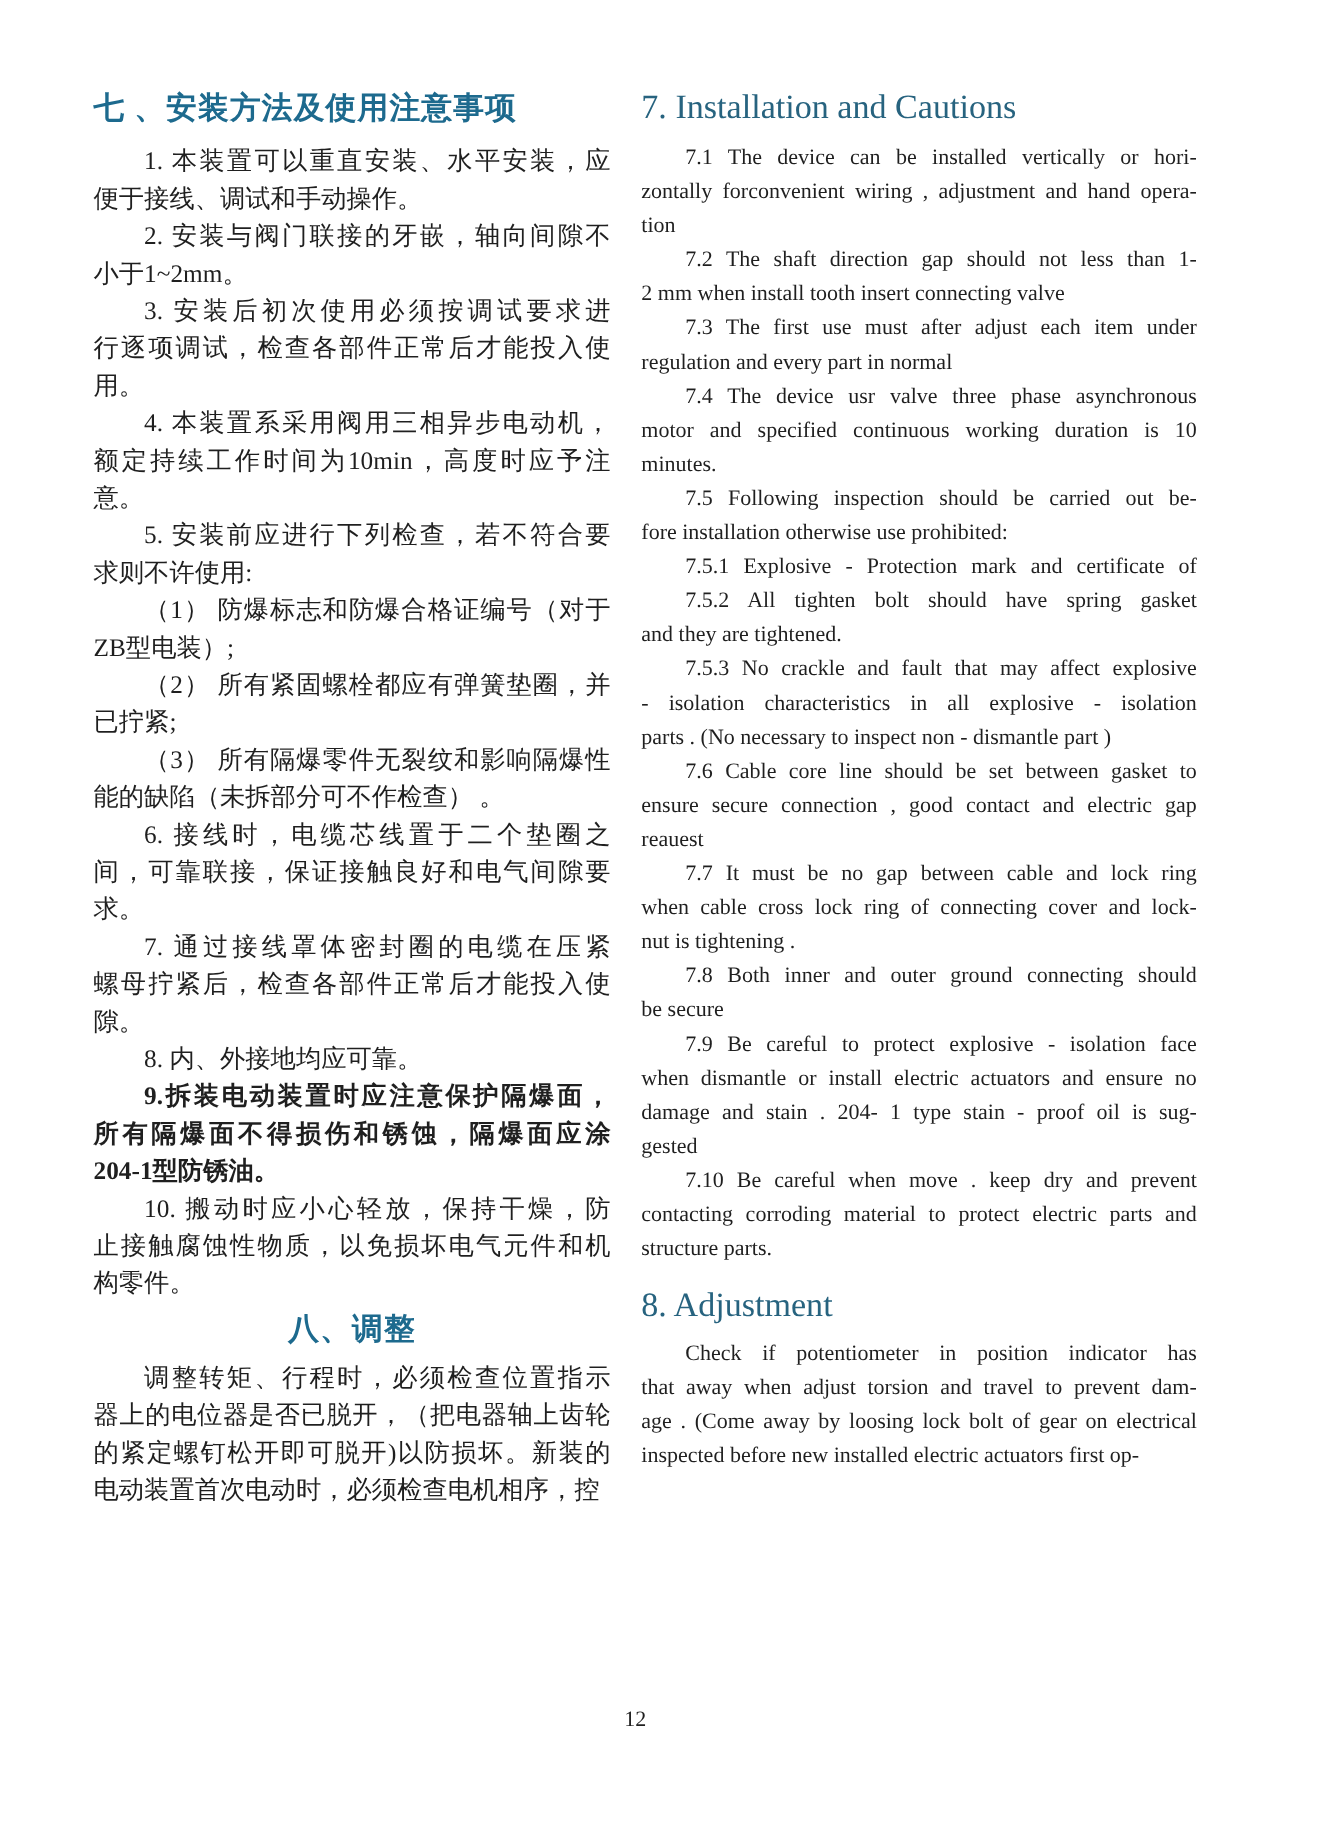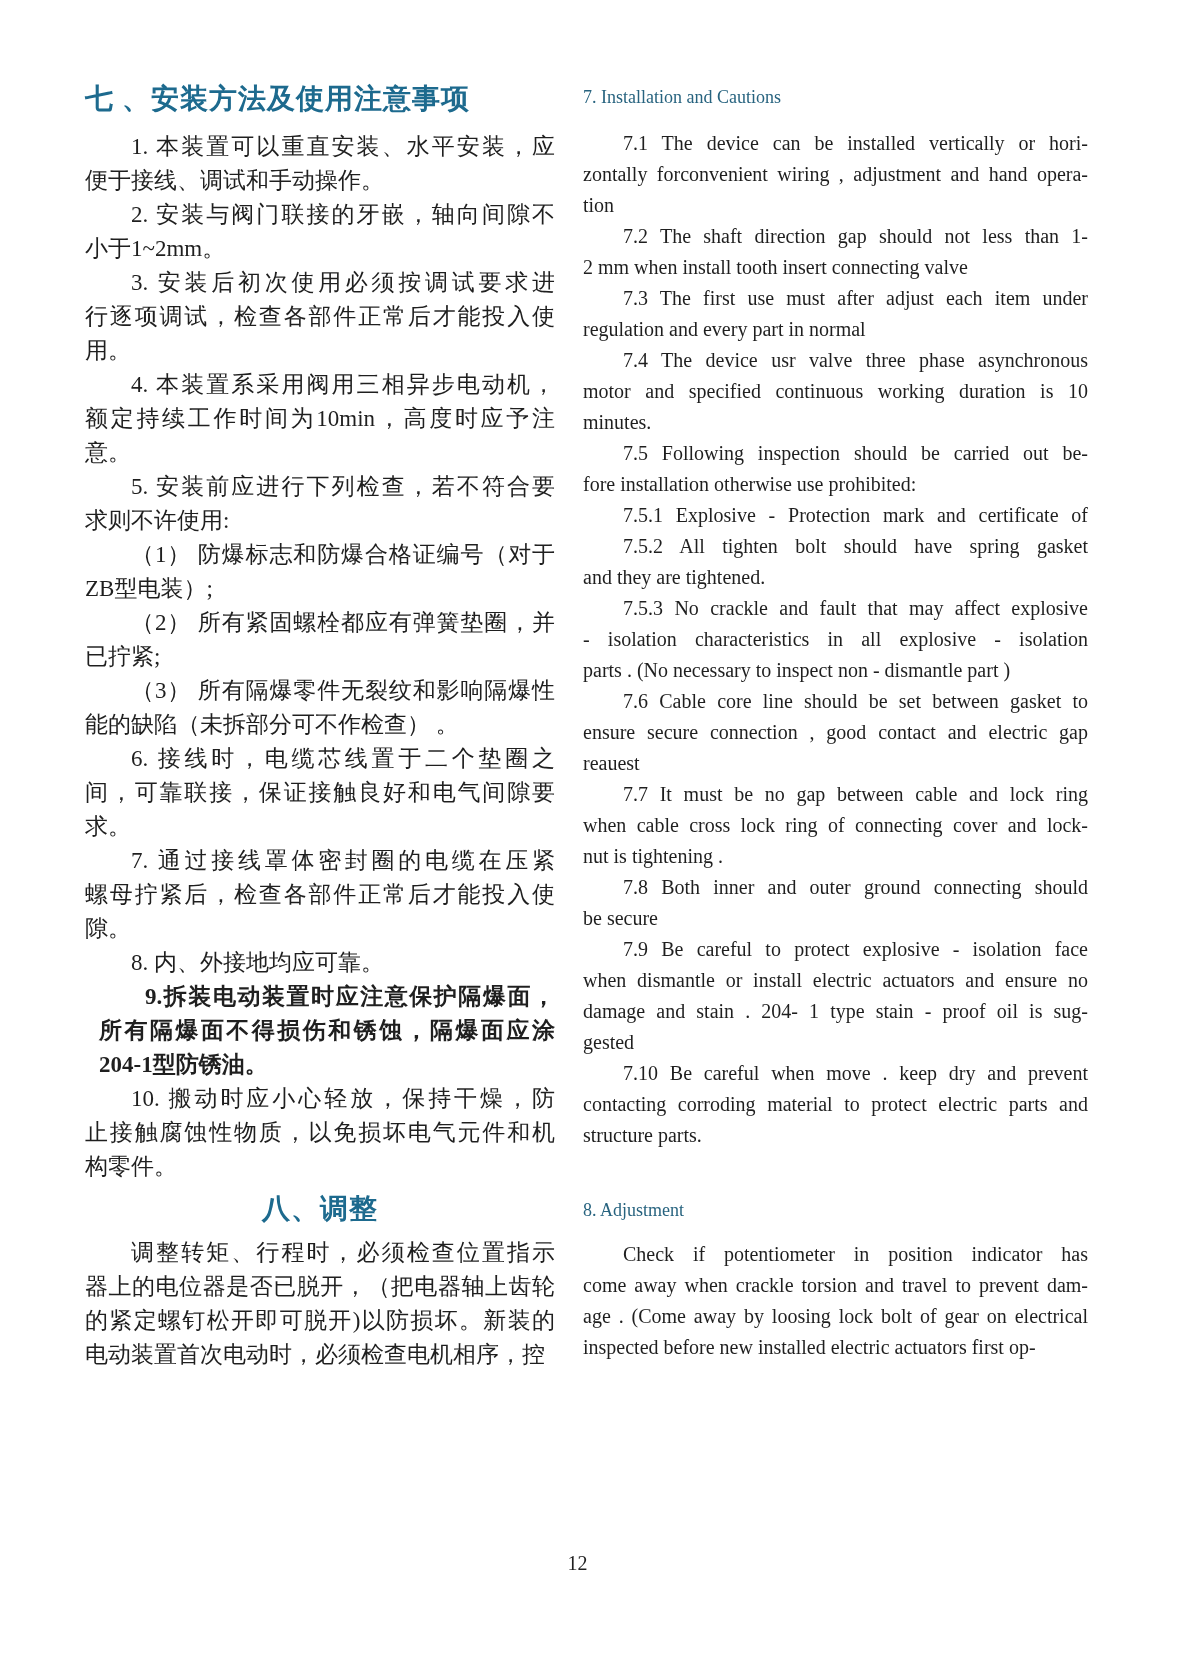"7. Installation and Cautions" .en-h { font-size: 18px -> 31px }
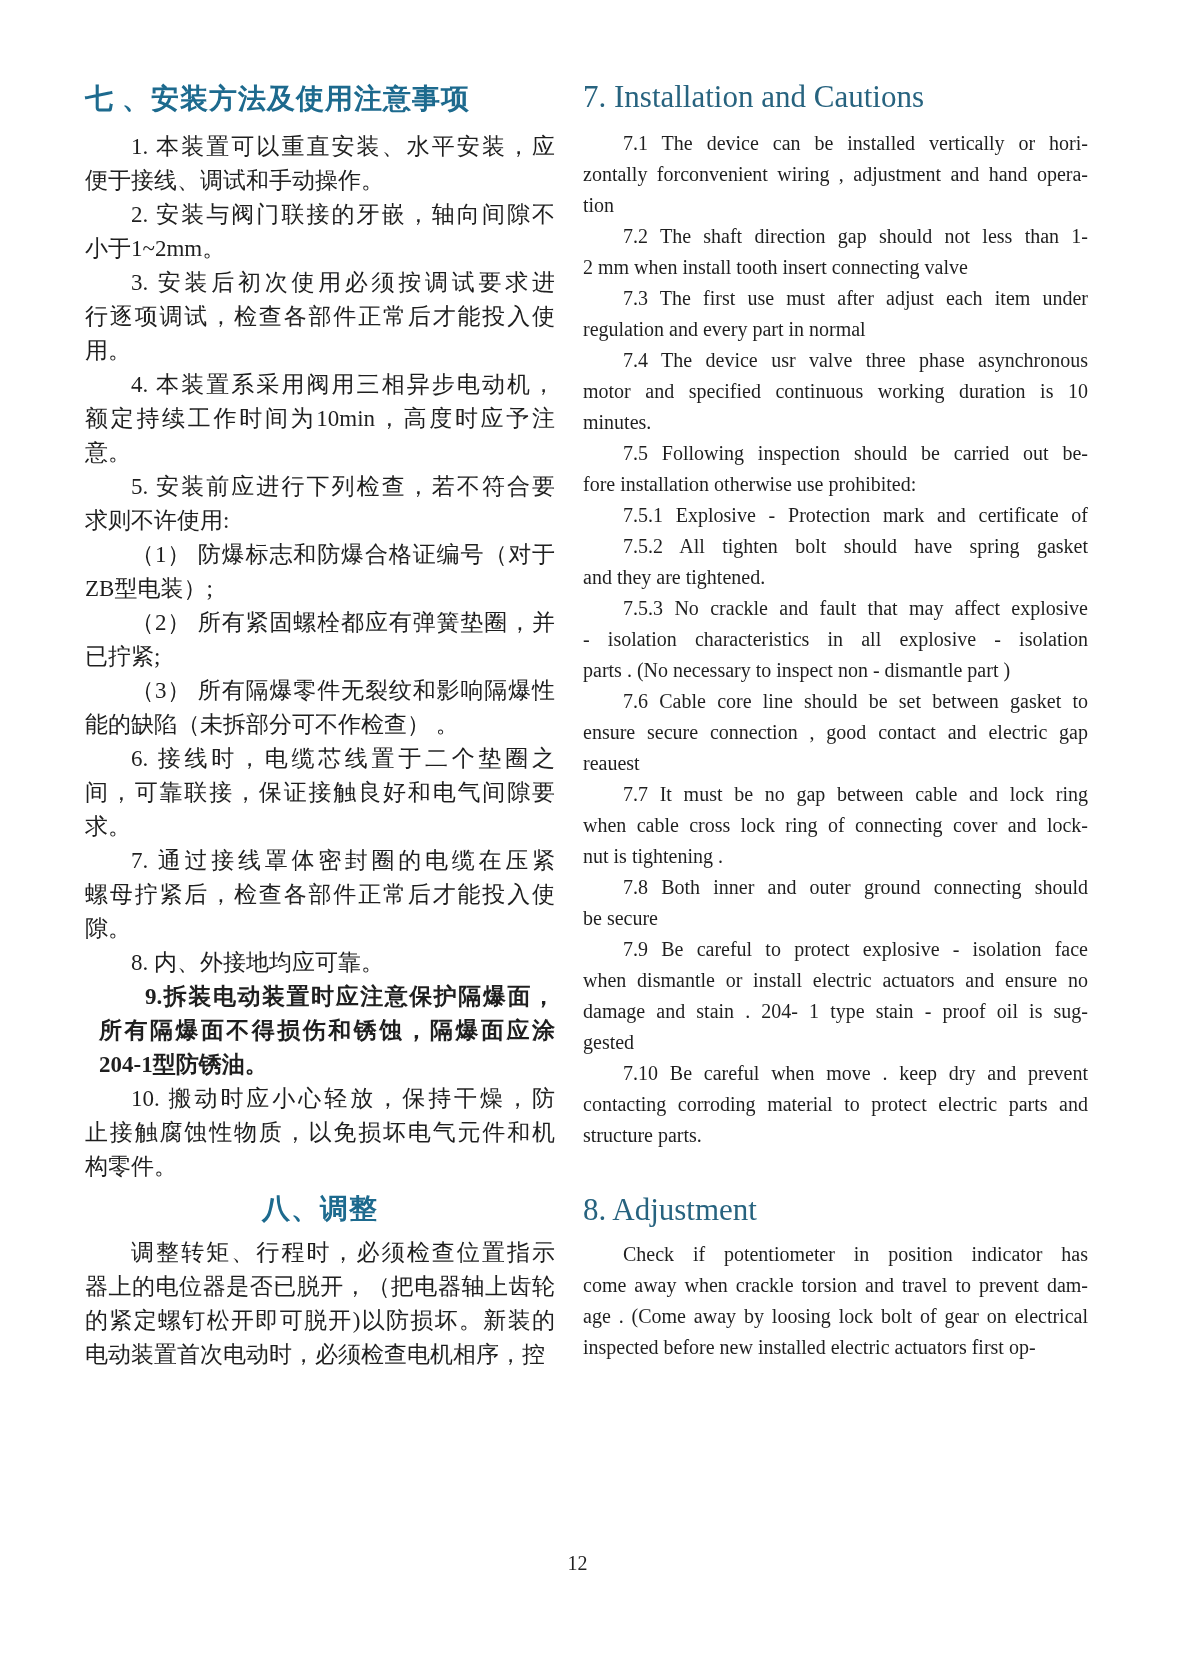"9.拆装电动装置时应注意保护隔爆面，" .para.zh.bold { margin-left: 14px -> none }
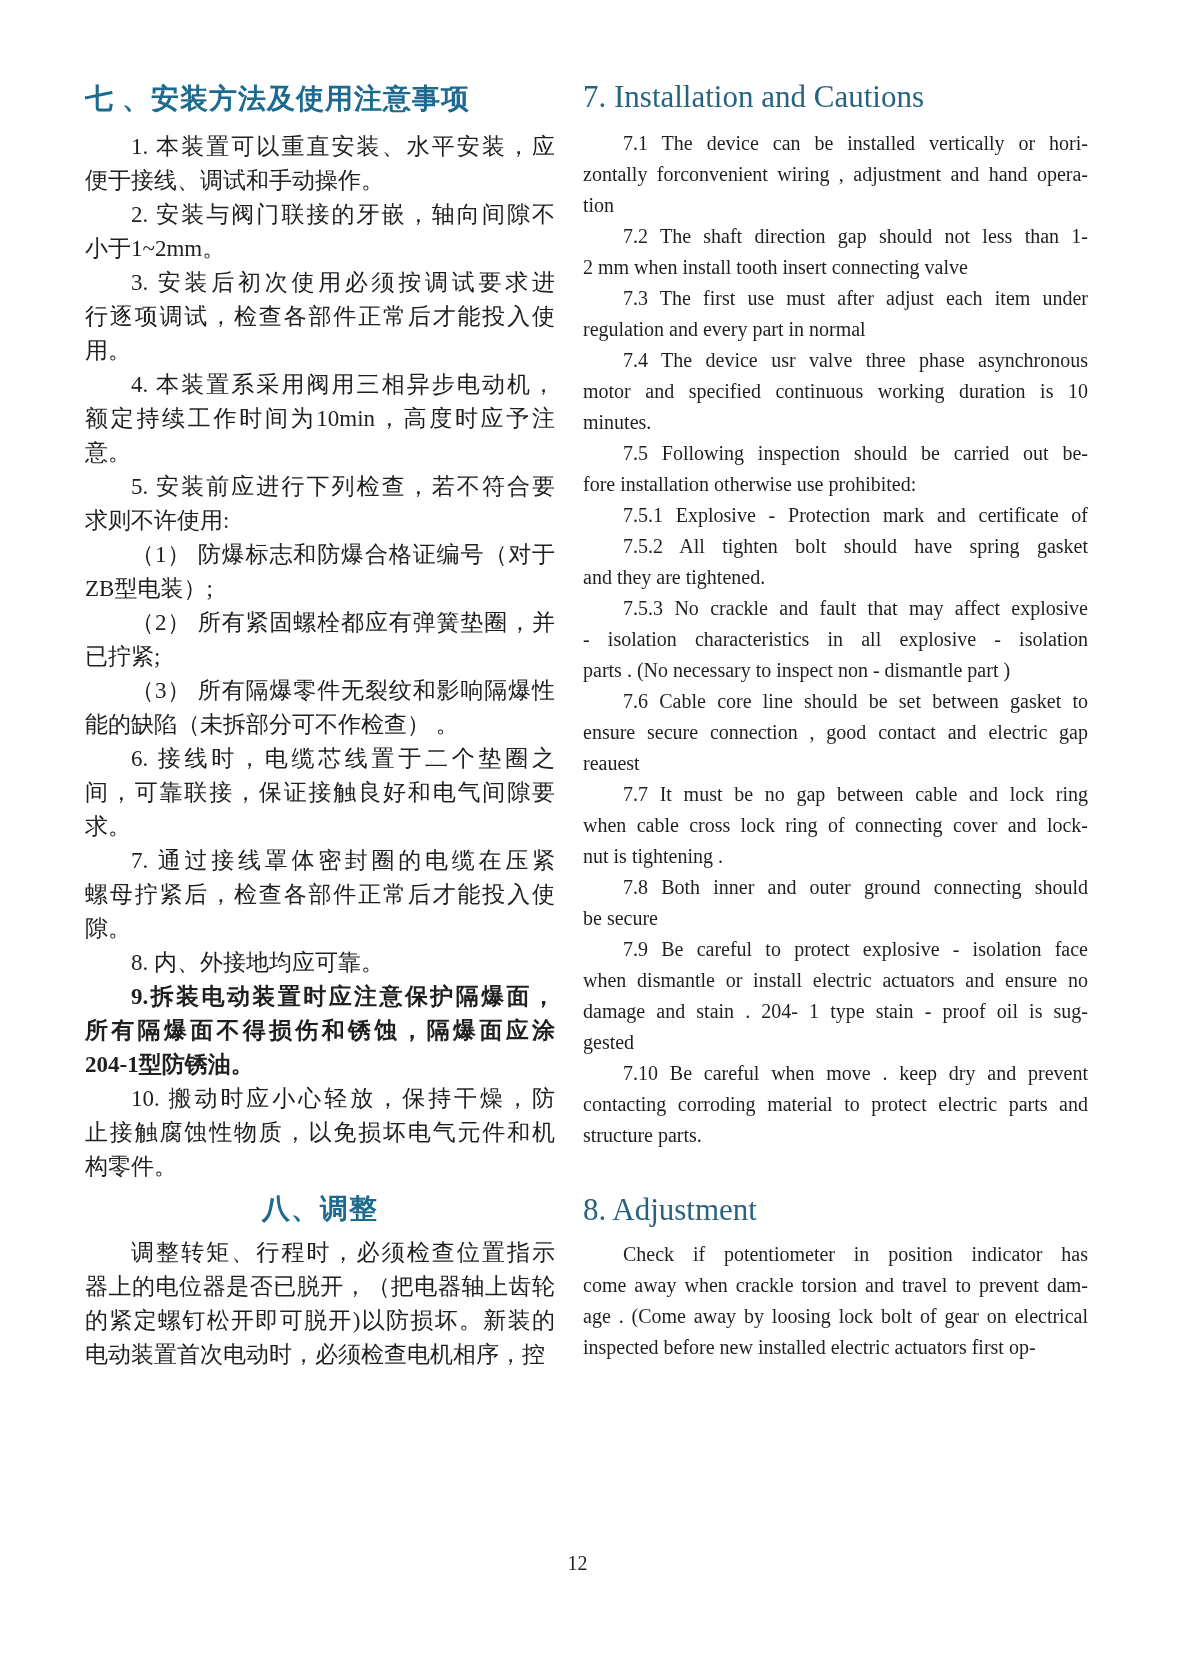"8. Adjustment" .en-h.second { margin-top: 42px -> 18px }
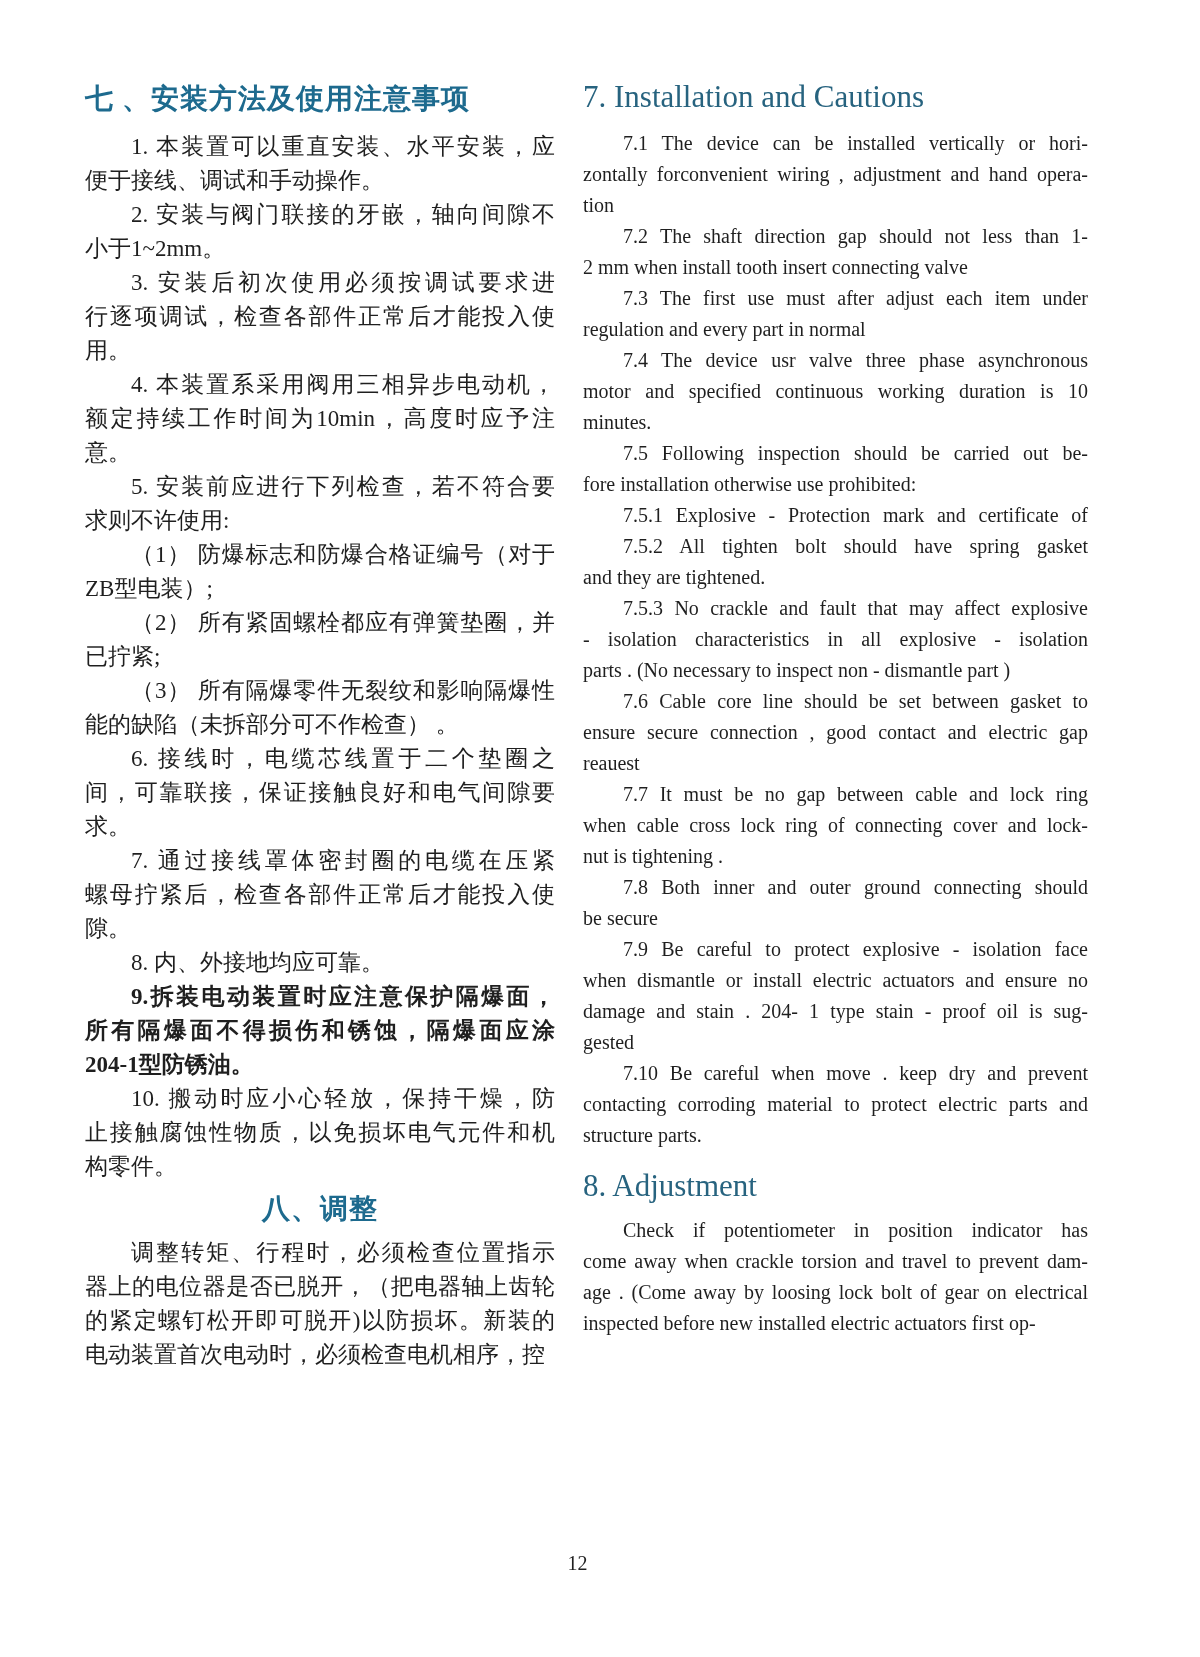"come away when crackle torsion" div.ln { text: come away when crackle -> that away when adjust }
